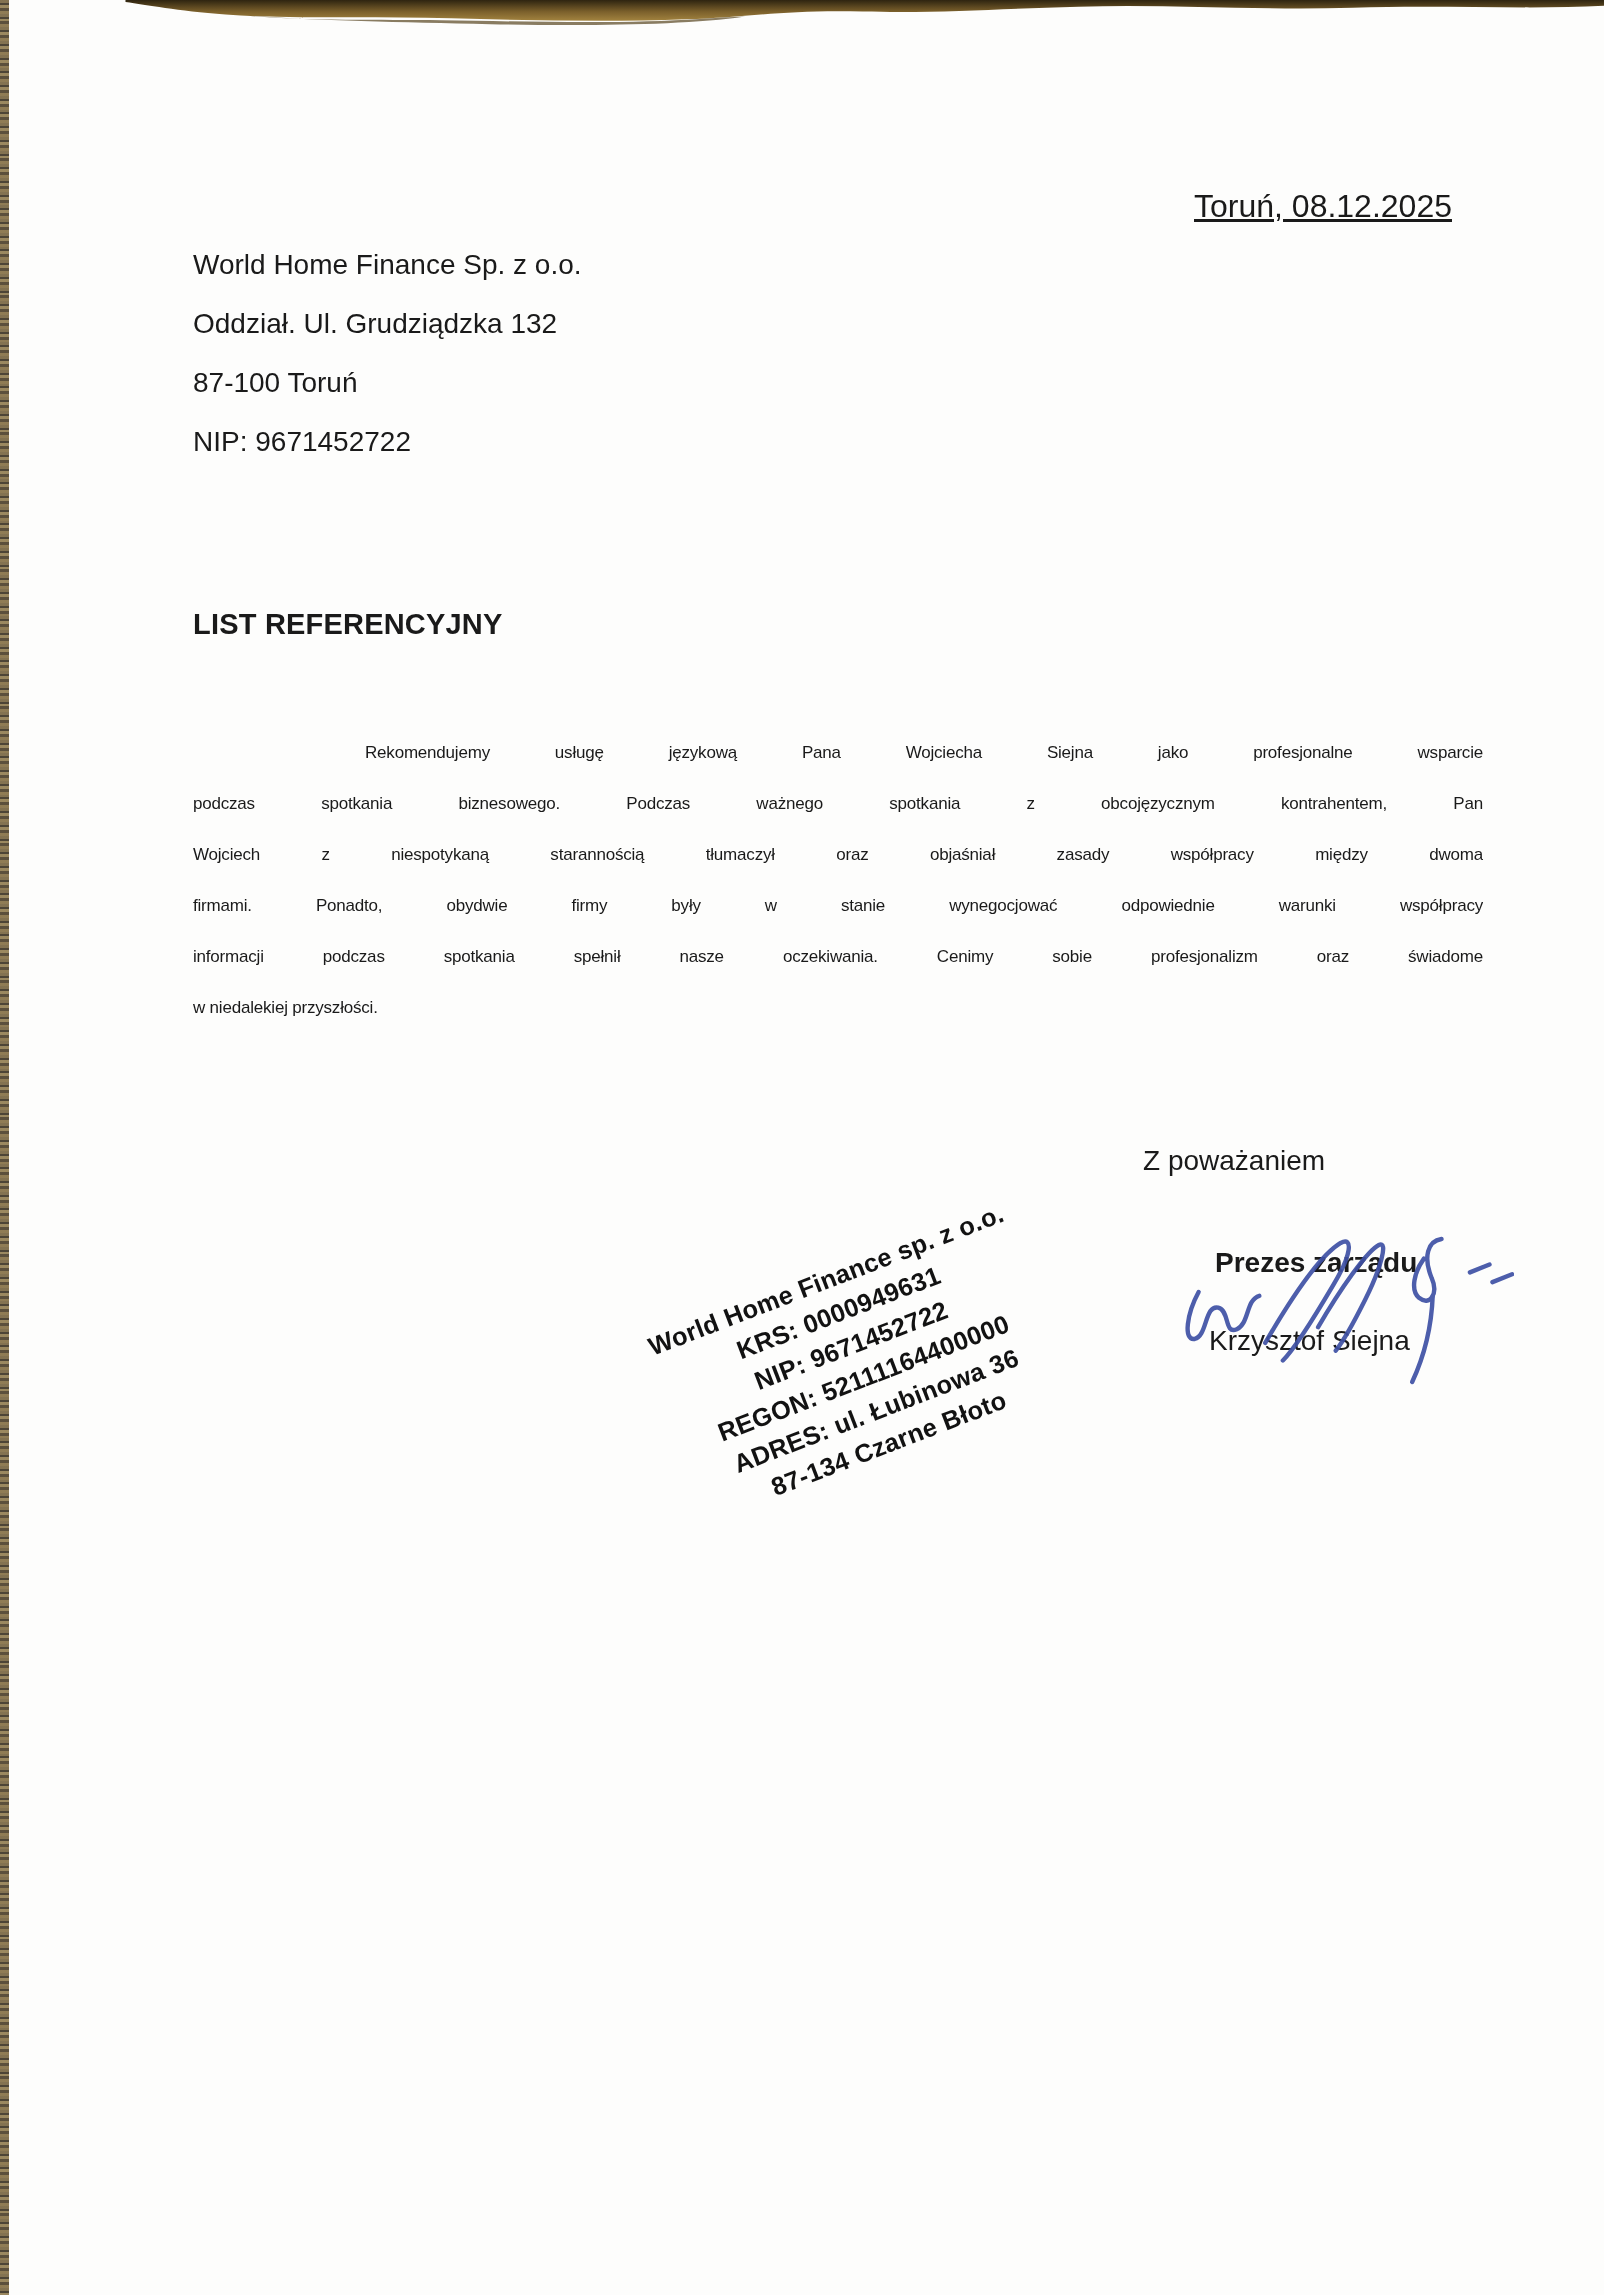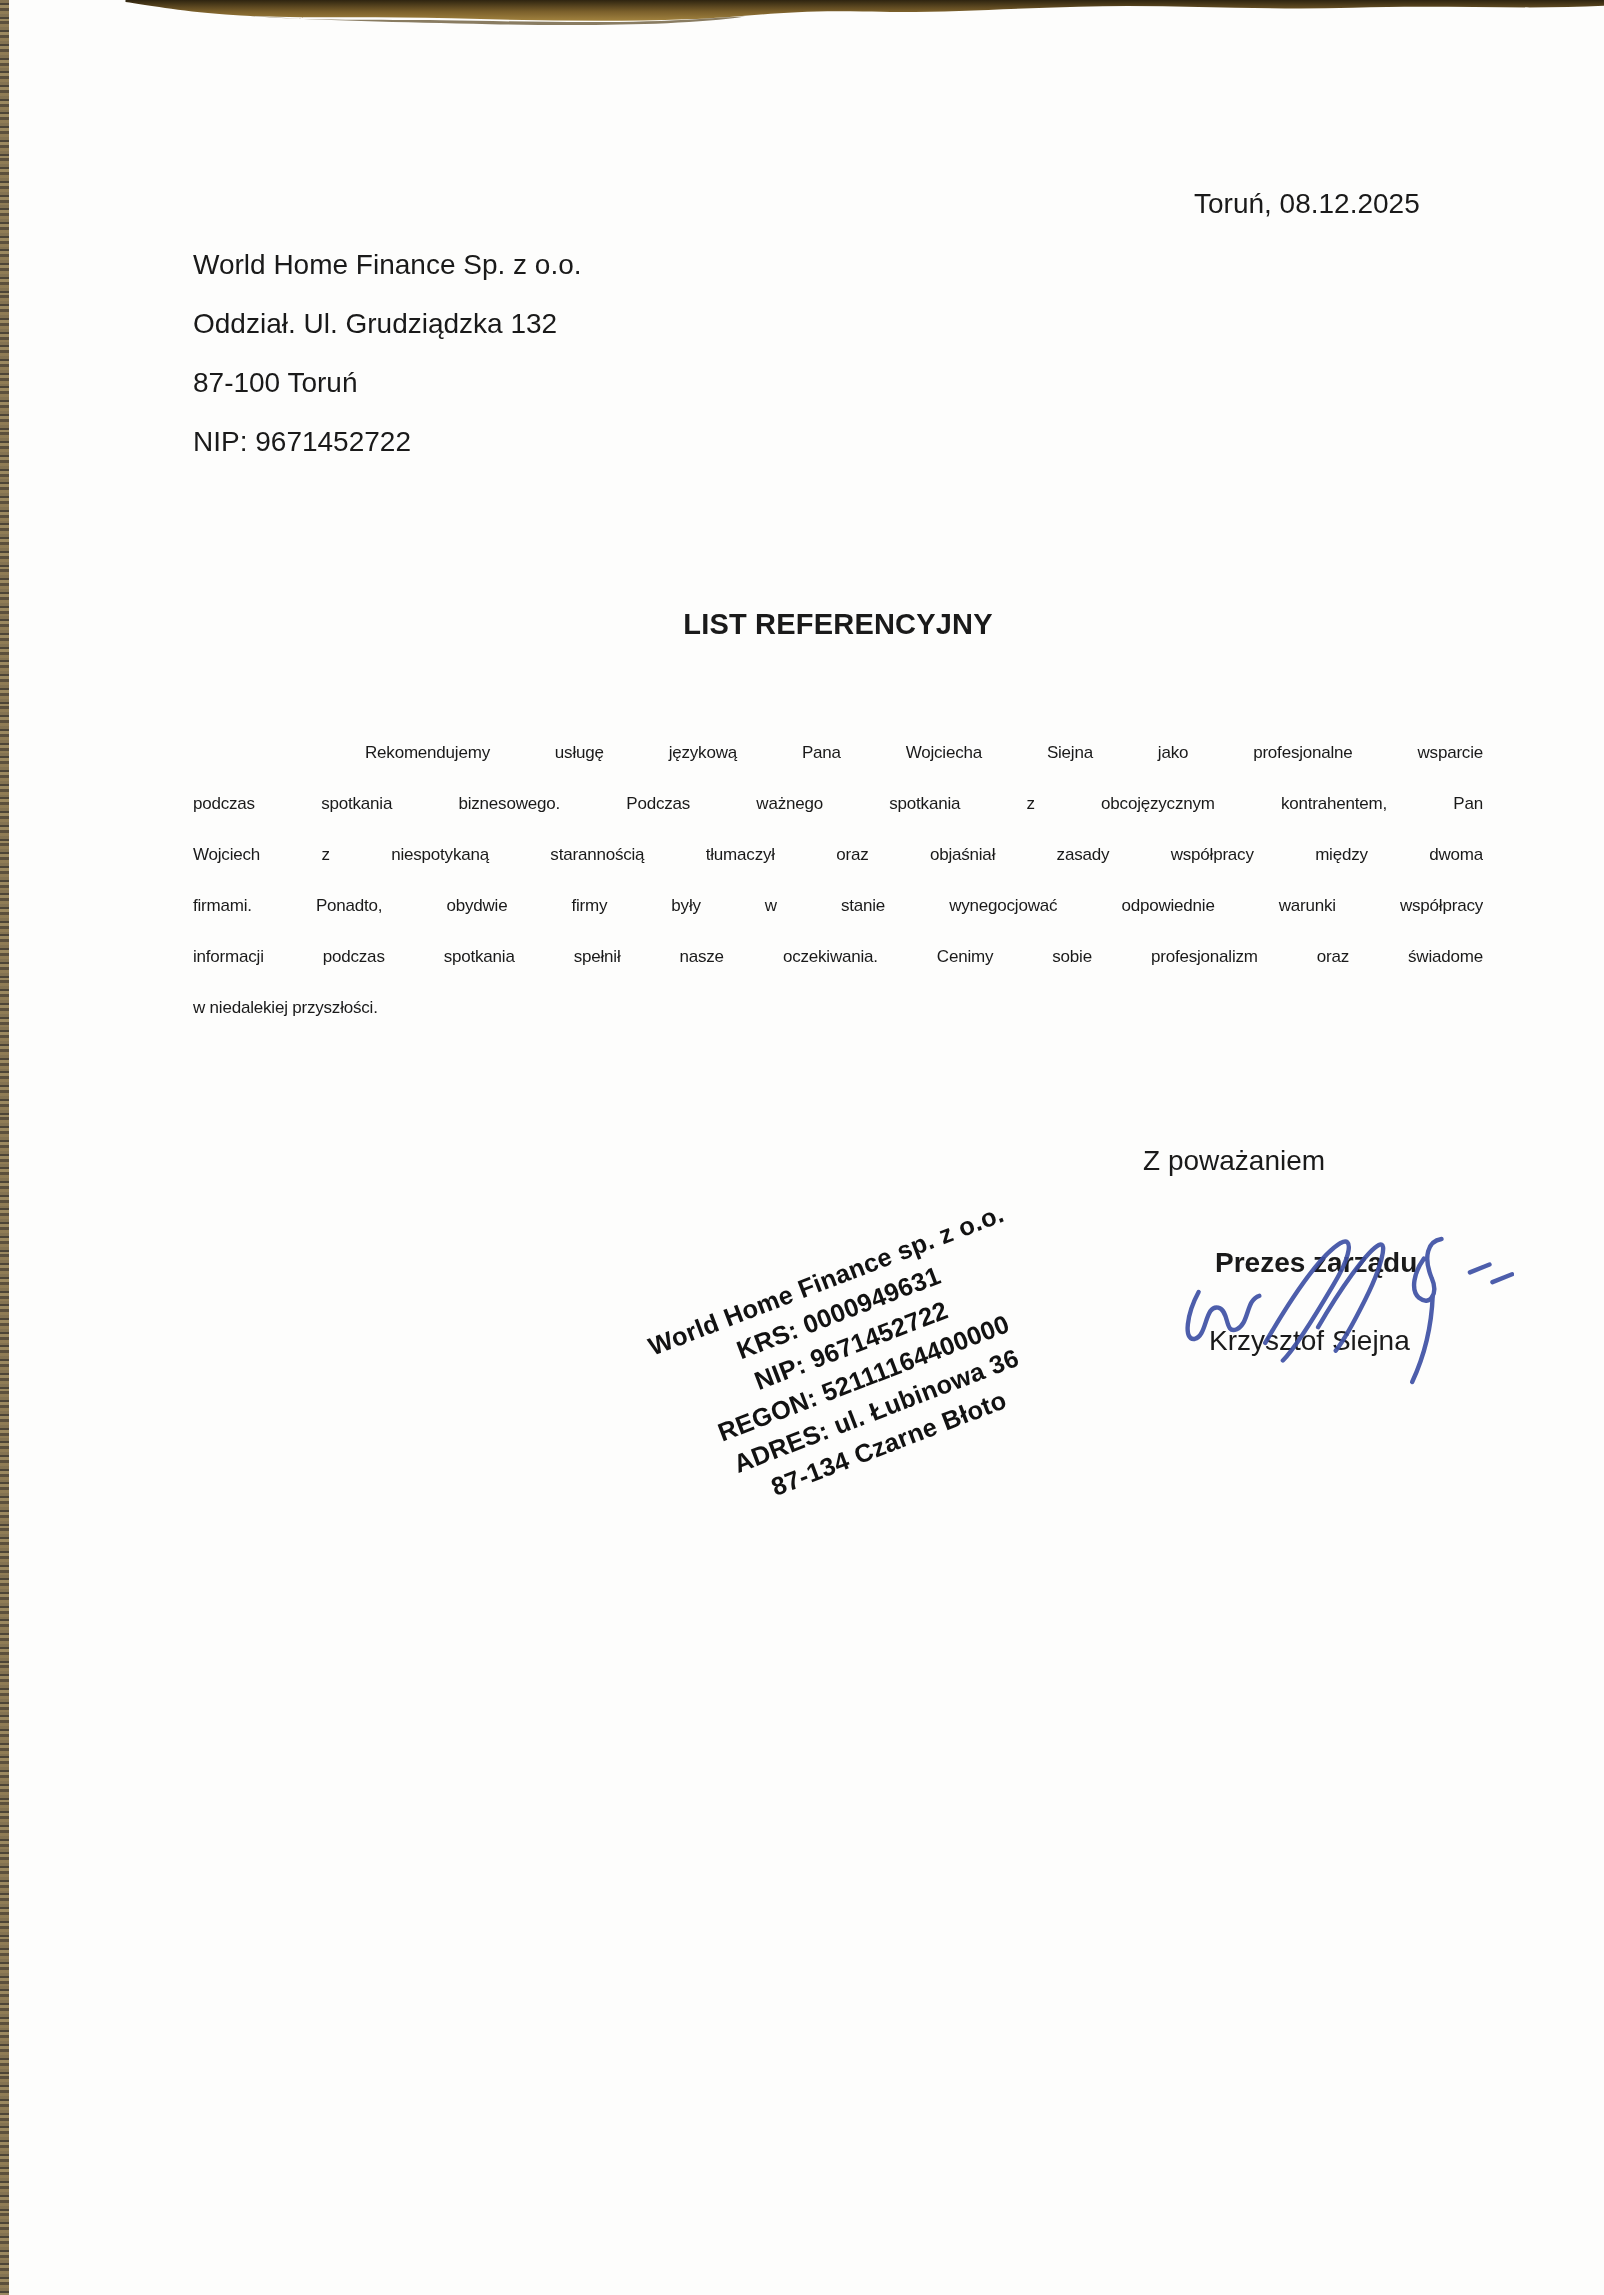"Toruń, 08.12.2025" .date-line { font-size: 28px -> 32px; text-decoration: none -> underline }
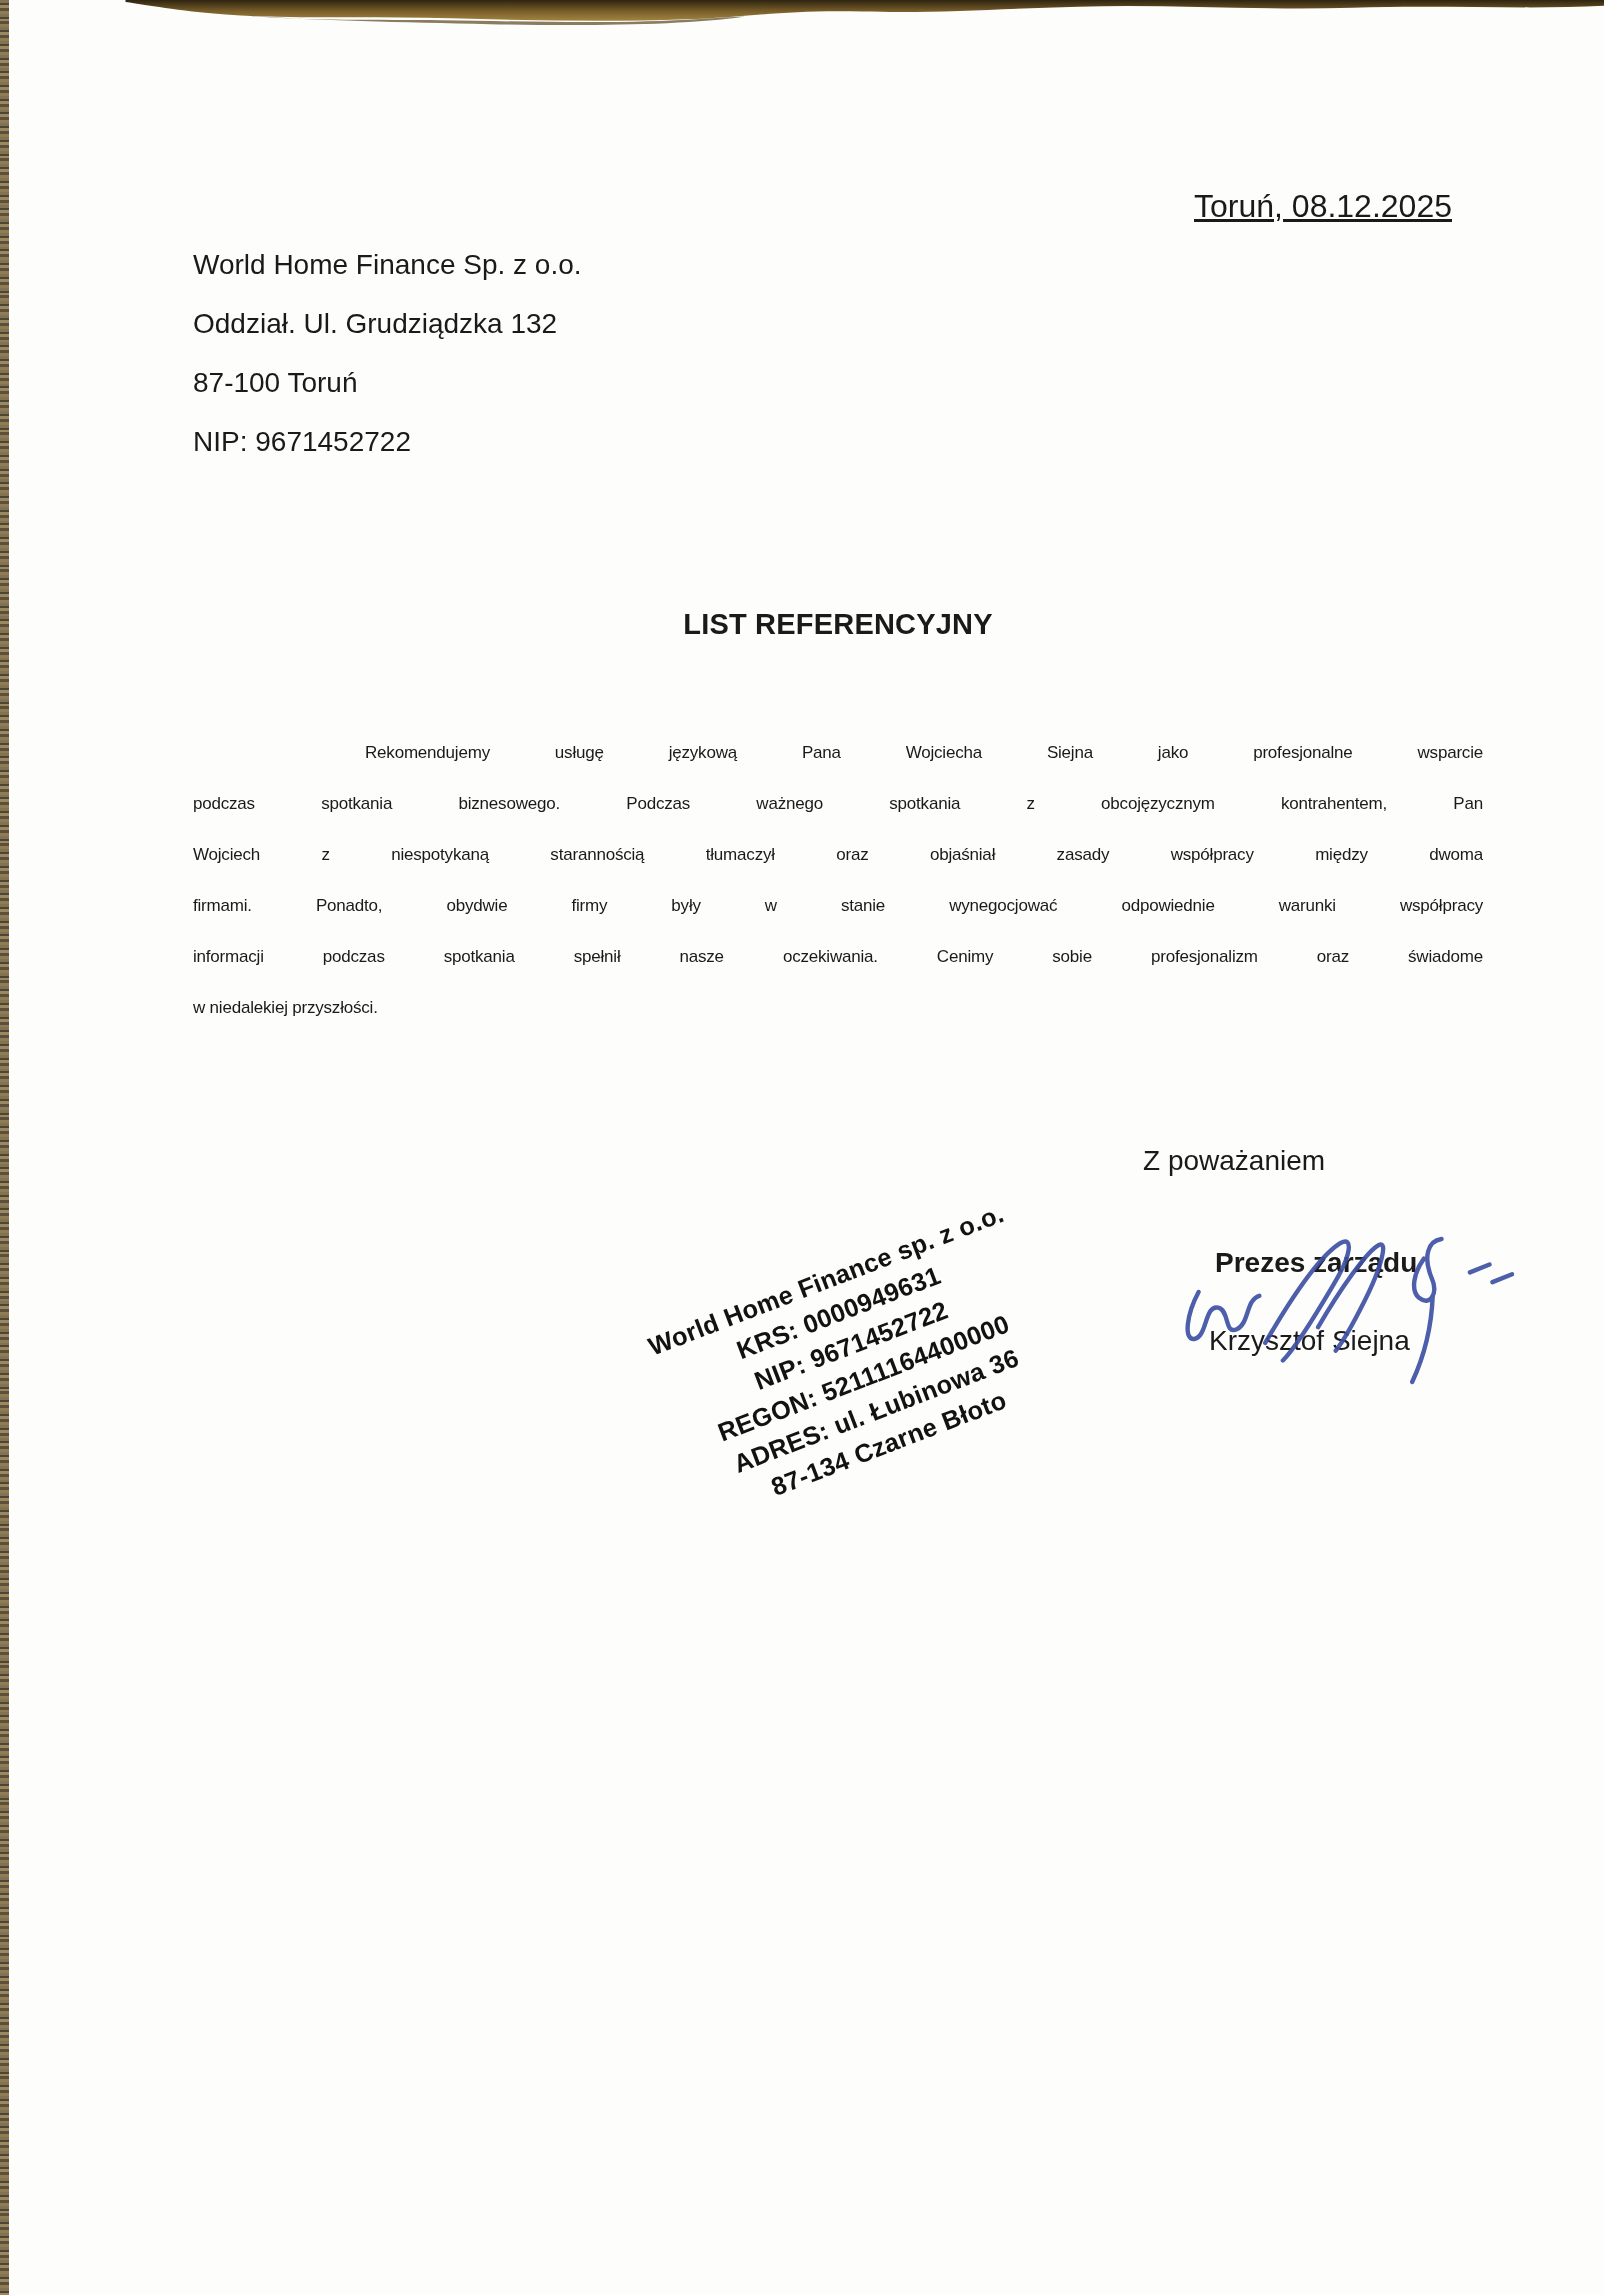"LIST REFERENCYJNY" .letter-title { text-align: center -> none }
